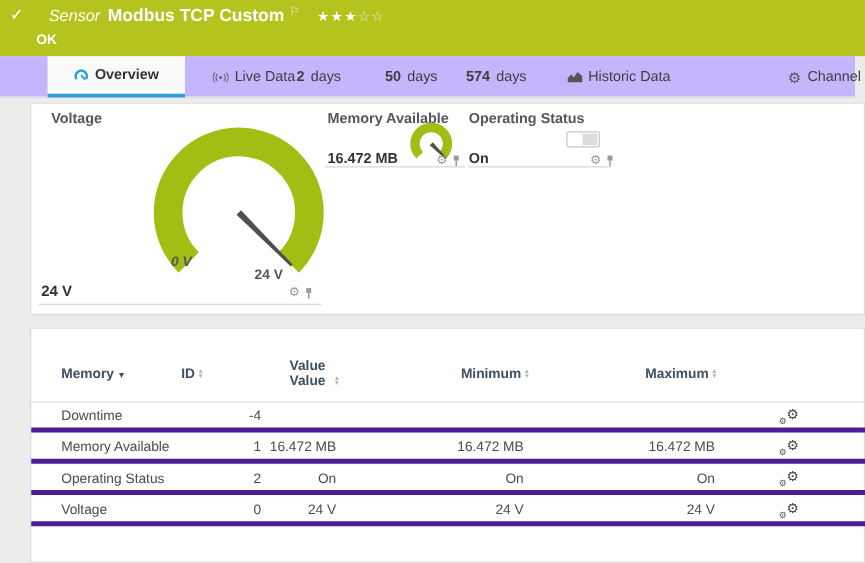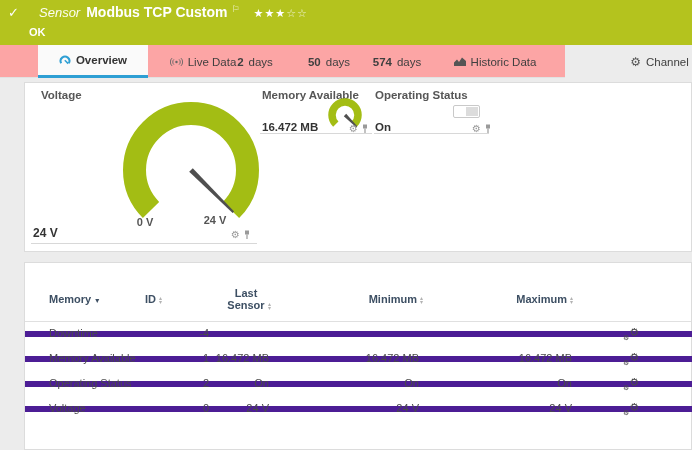"Overview" .tabbar { background: #fca5a5 -> #c4b5fd; width: 565px -> 684px }
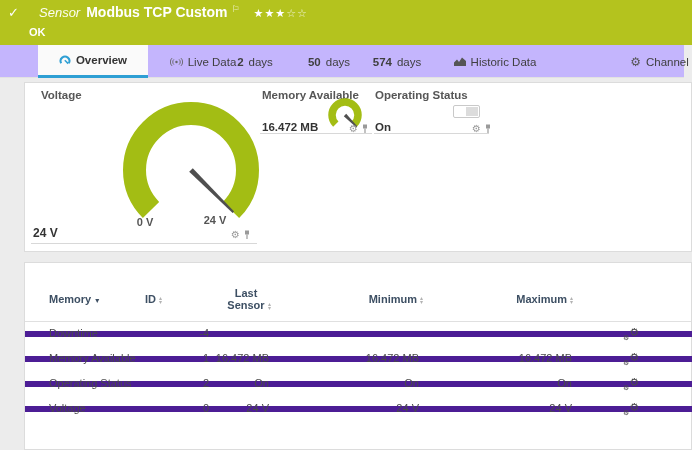"0 V" div.scale-label { font-style: none -> italic; top: 133px -> 121px }
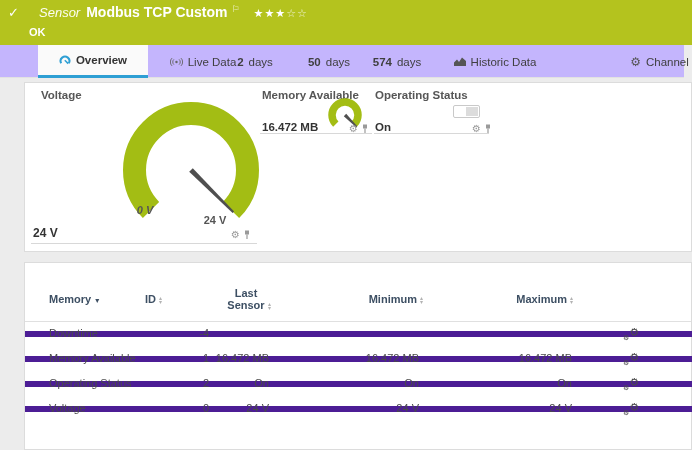"Last Sensor" span.lbl { text: Last Sensor -> Value Value }
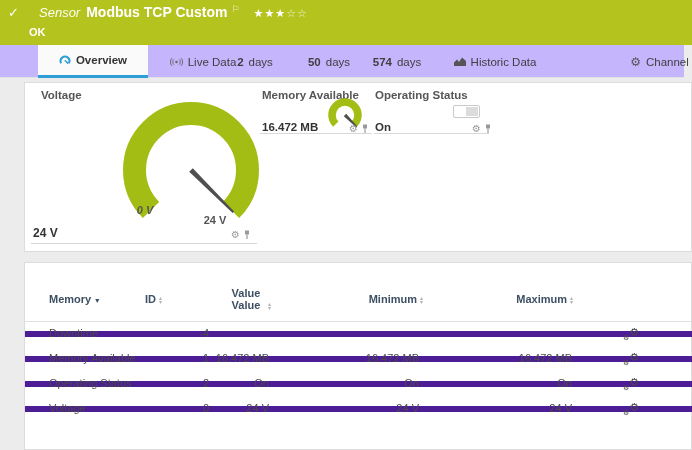"Downtime" .trow { border-bottom: 6px solid #4c1d95 -> 4px solid #4c1d95; height: 16px -> 25px }
